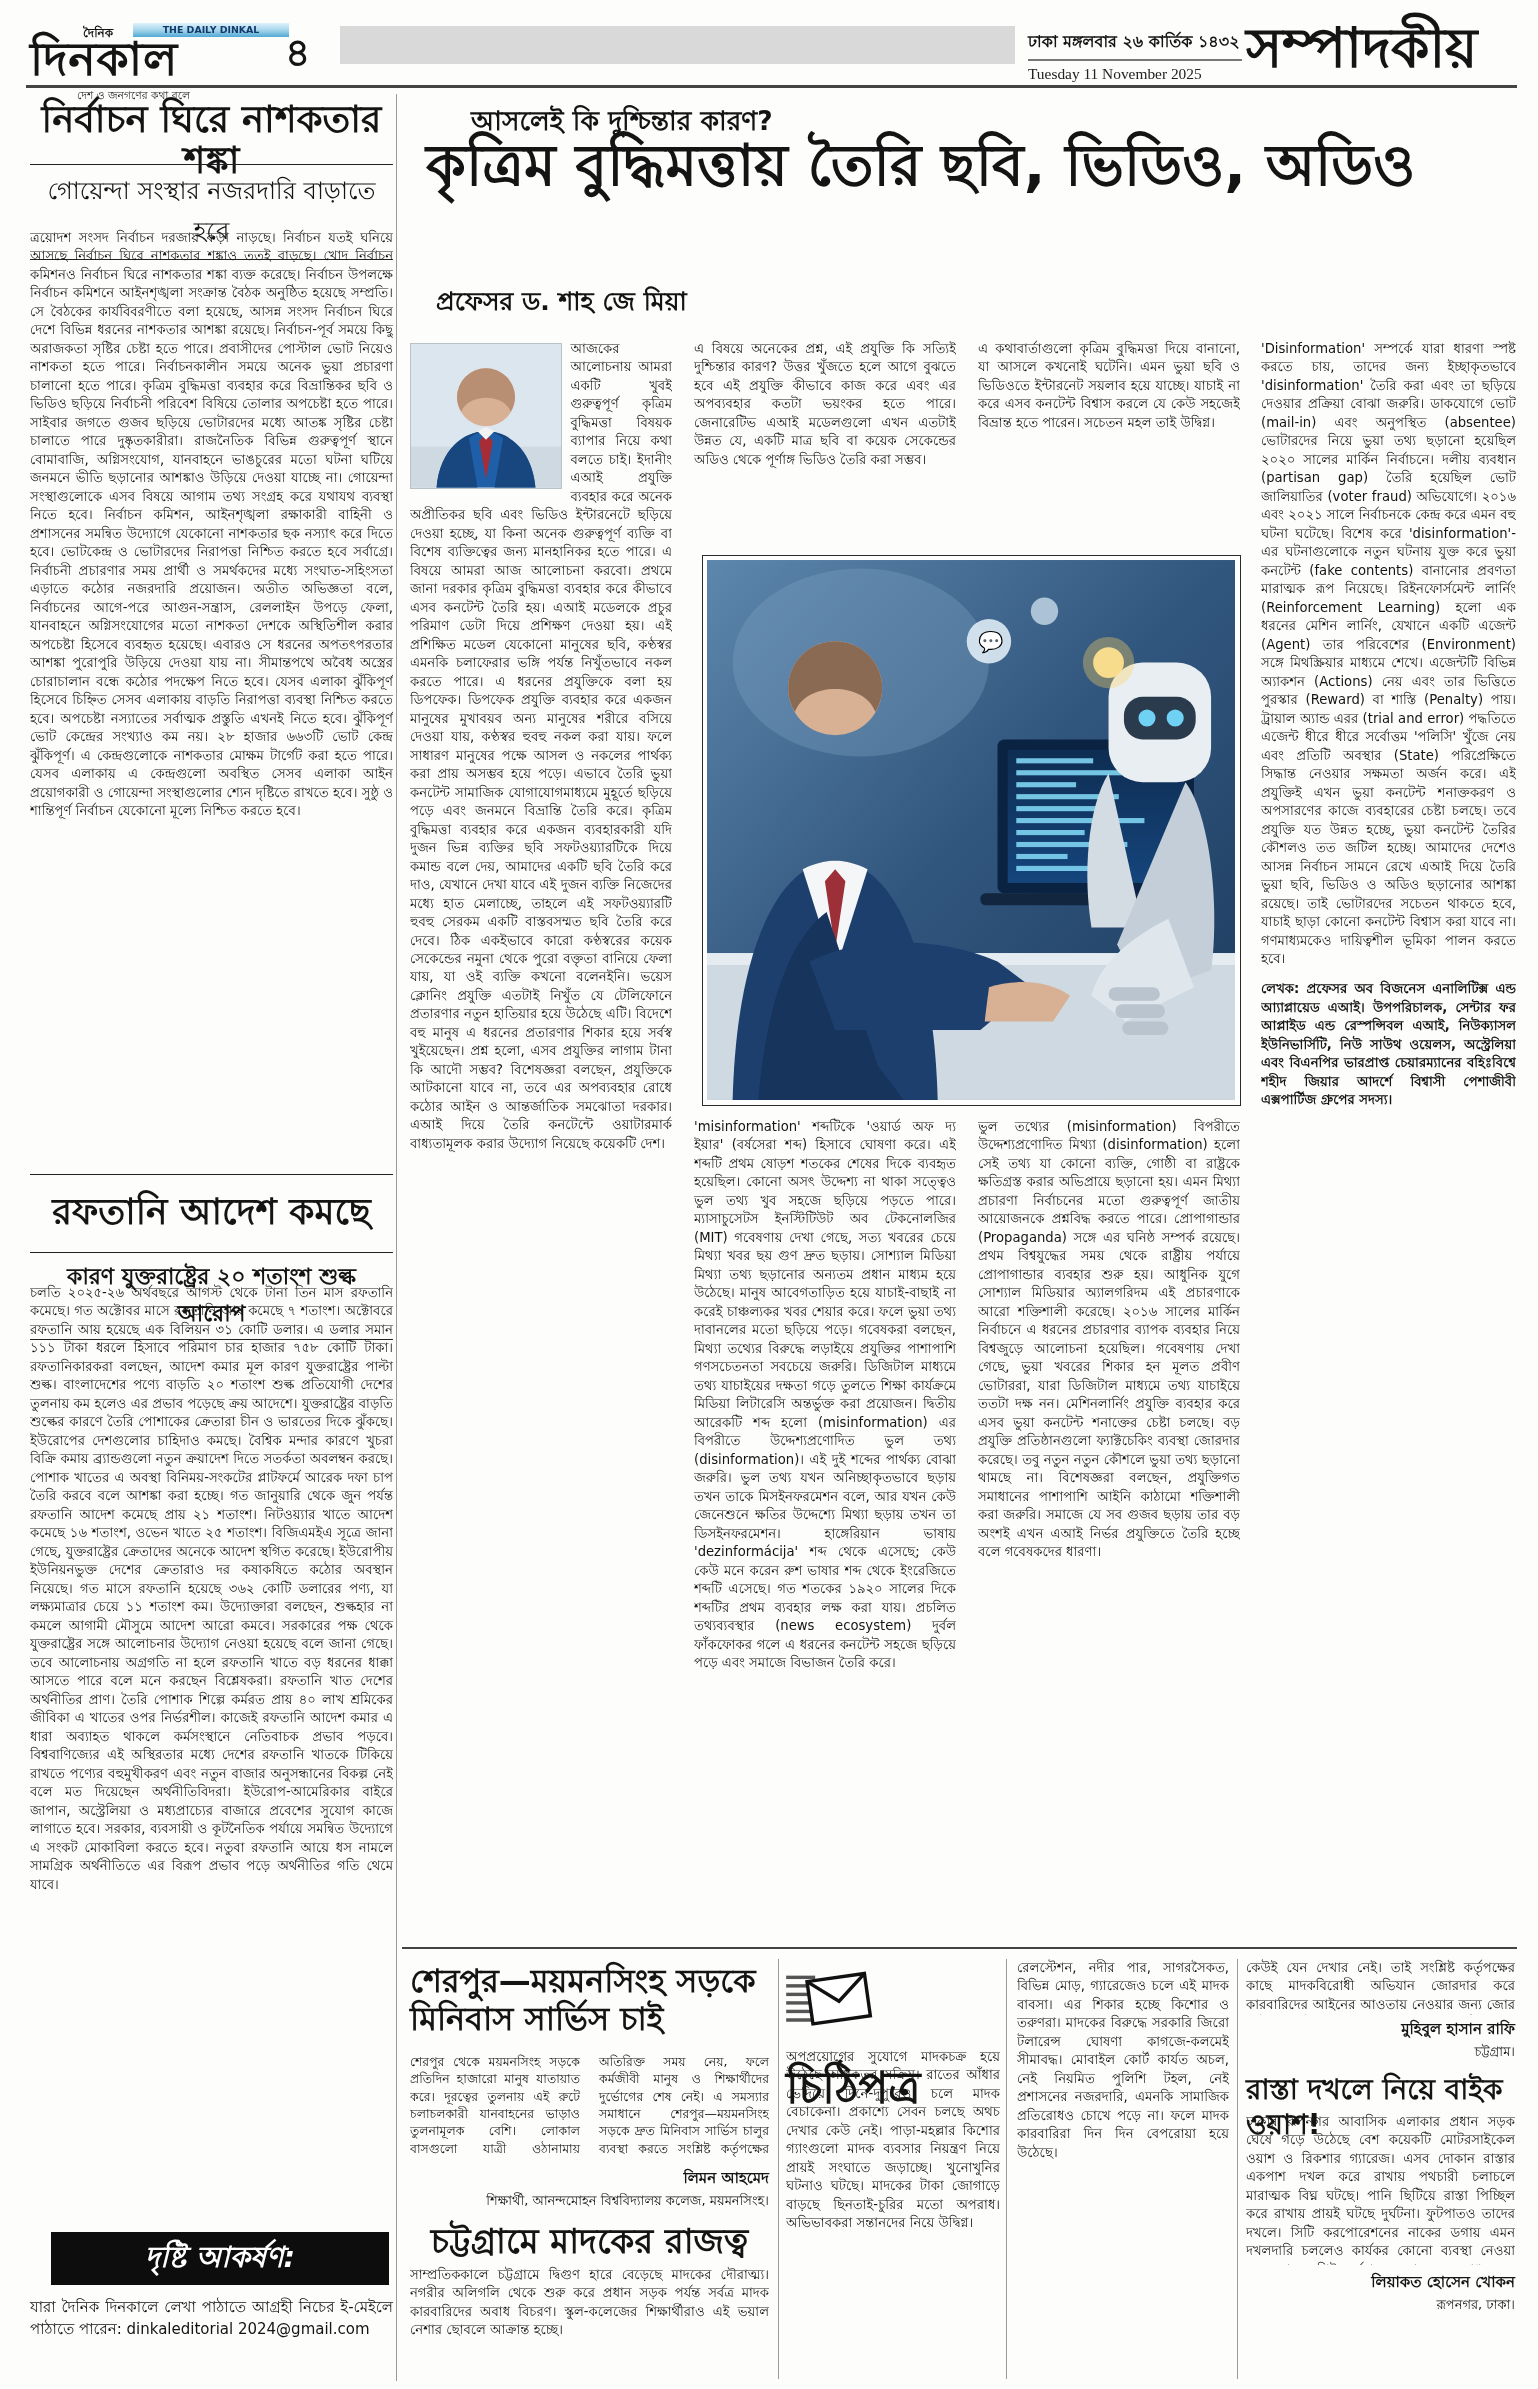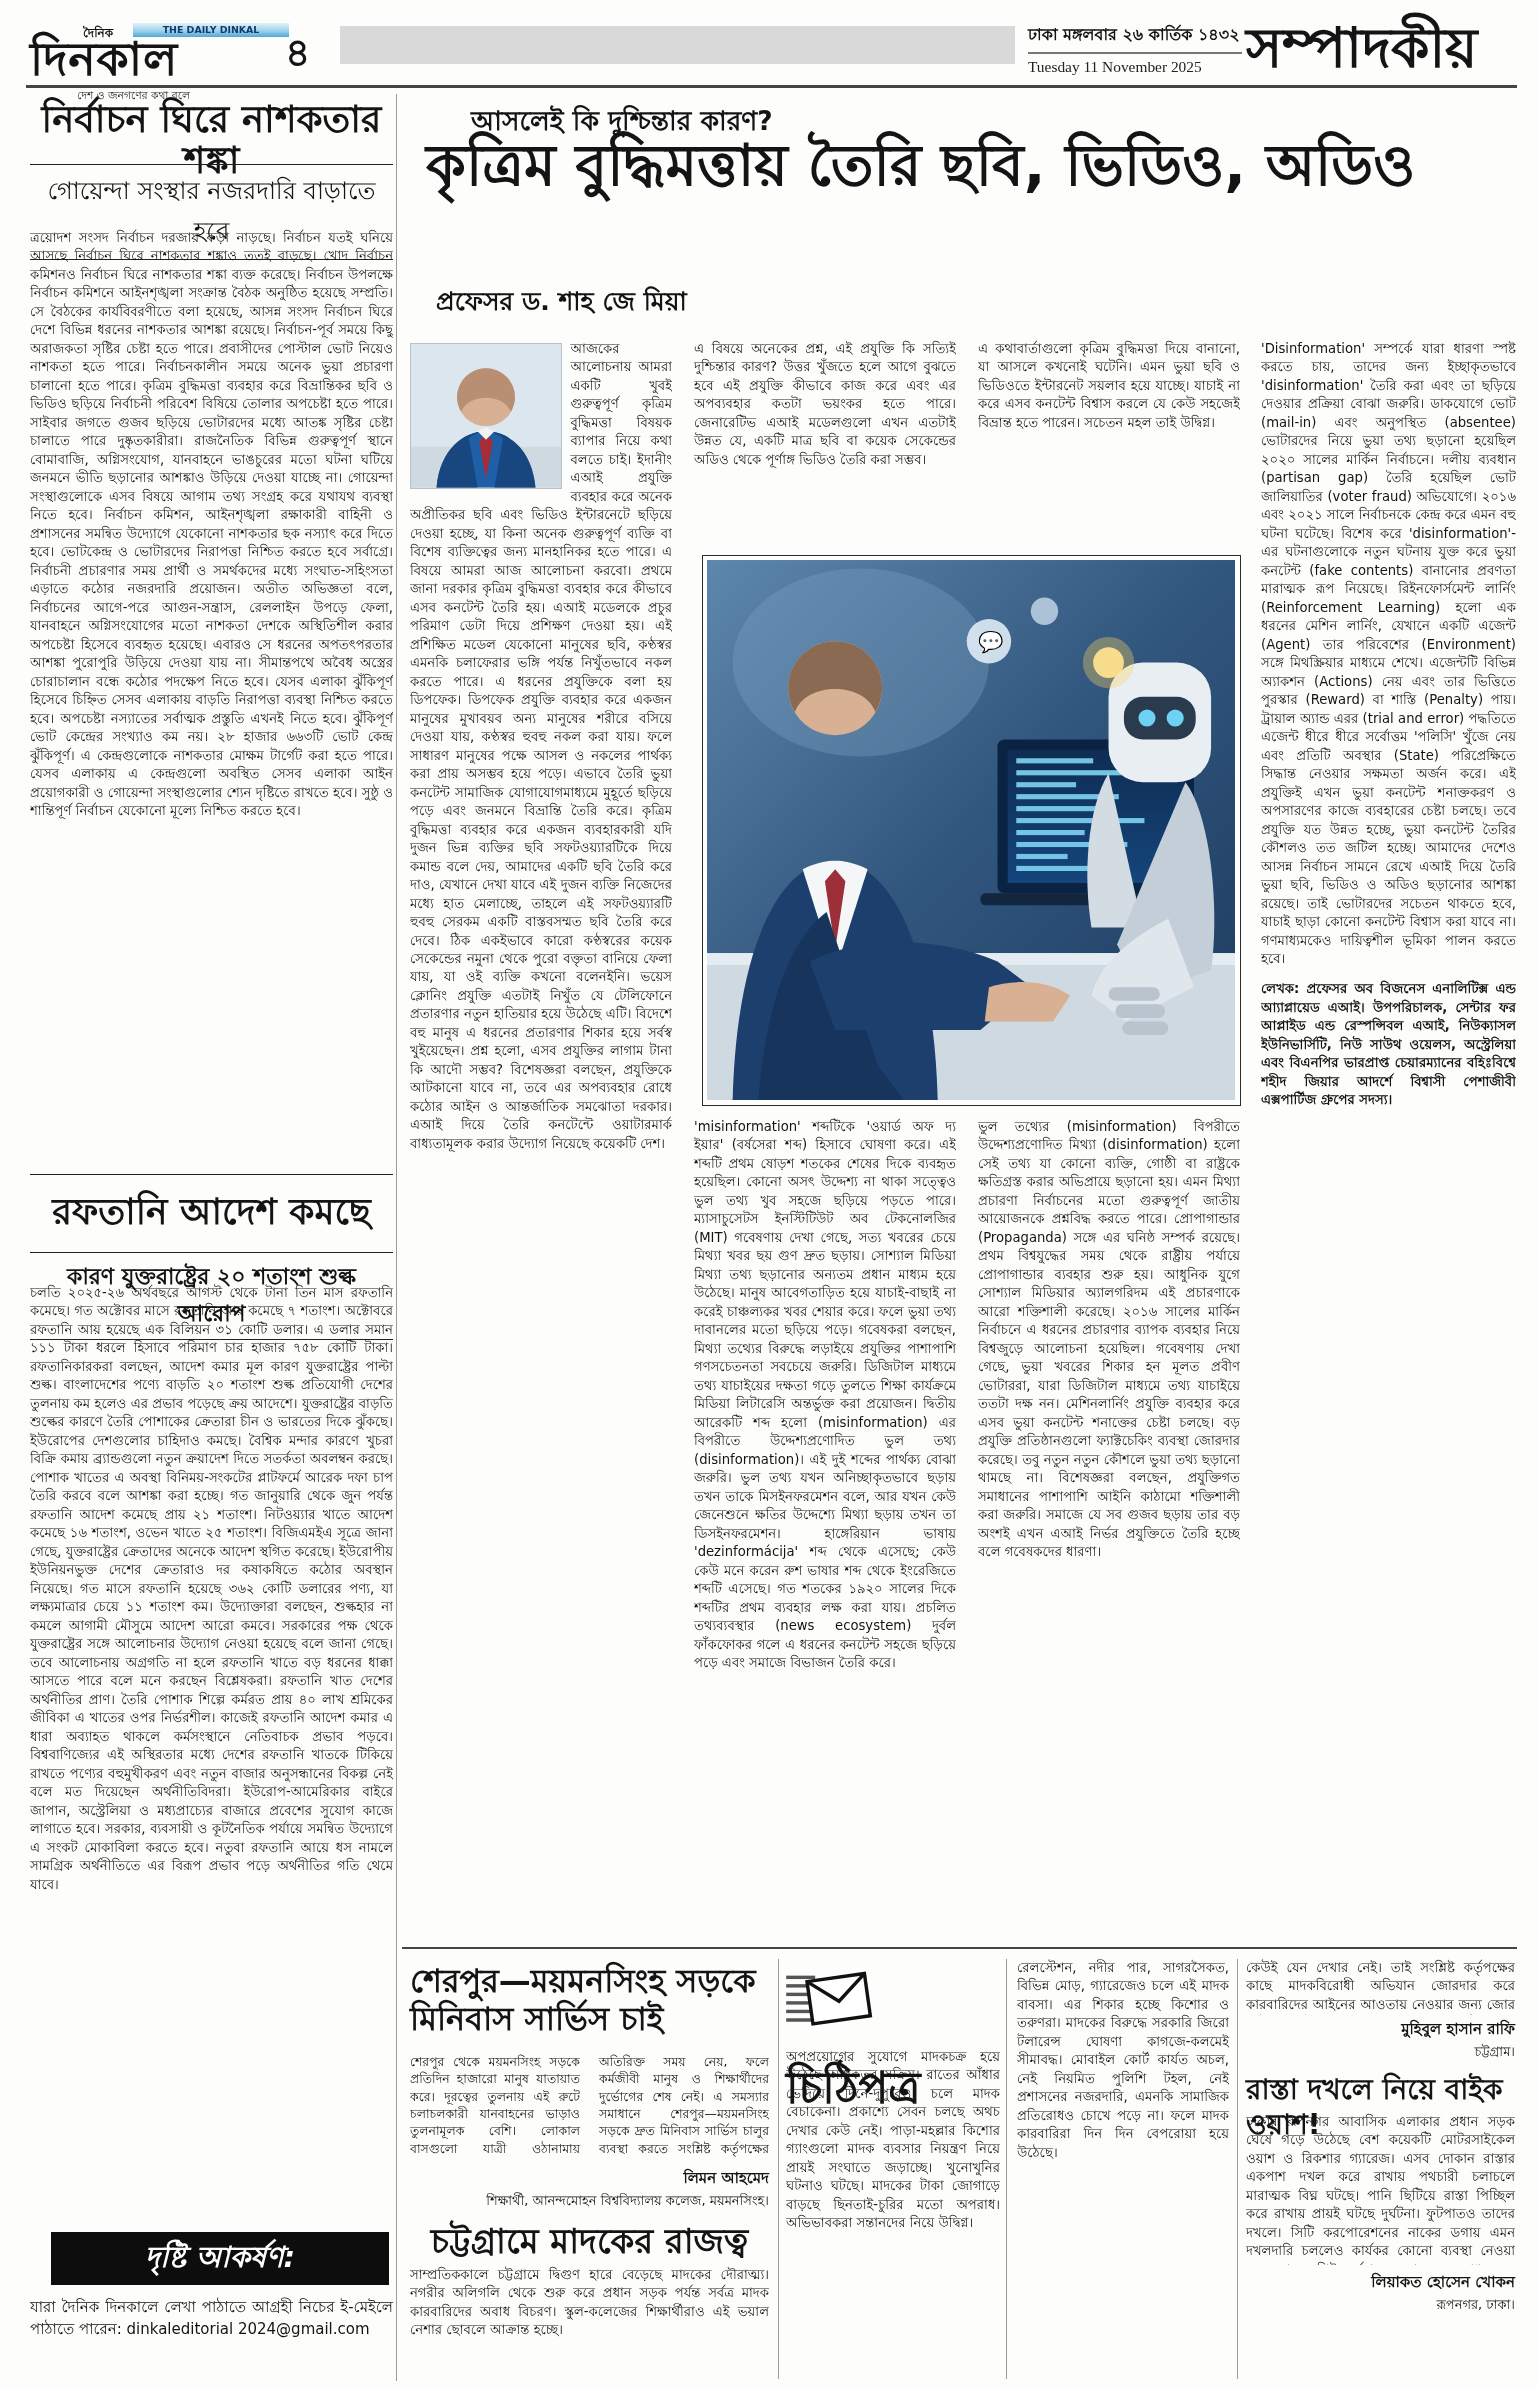"ঢাকা মঙ্গলবার ২৬ কার্তিক ১৪৩২" div.abs { top: 22px -> 29px }
